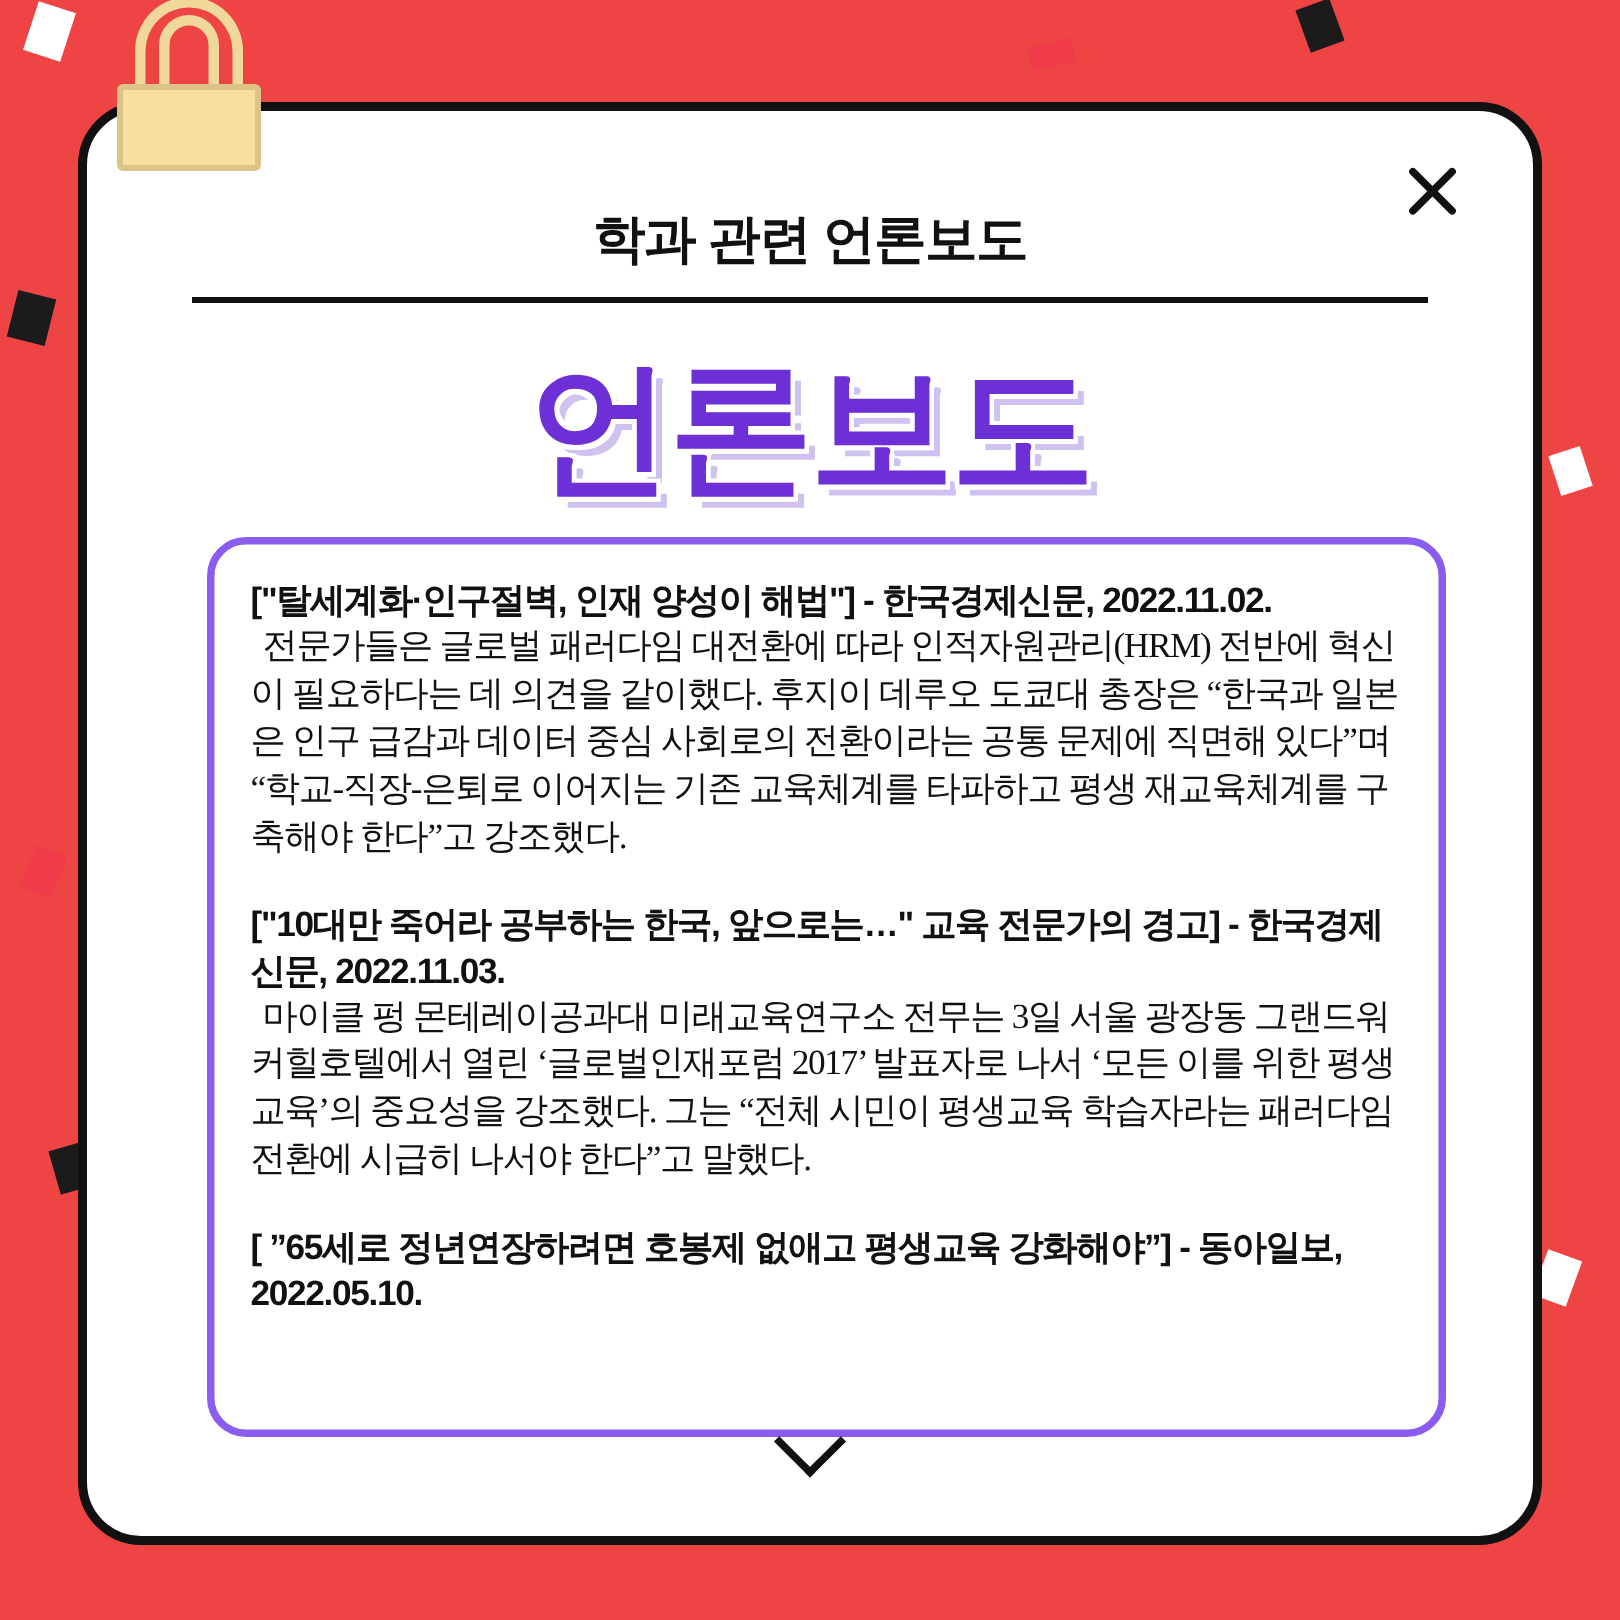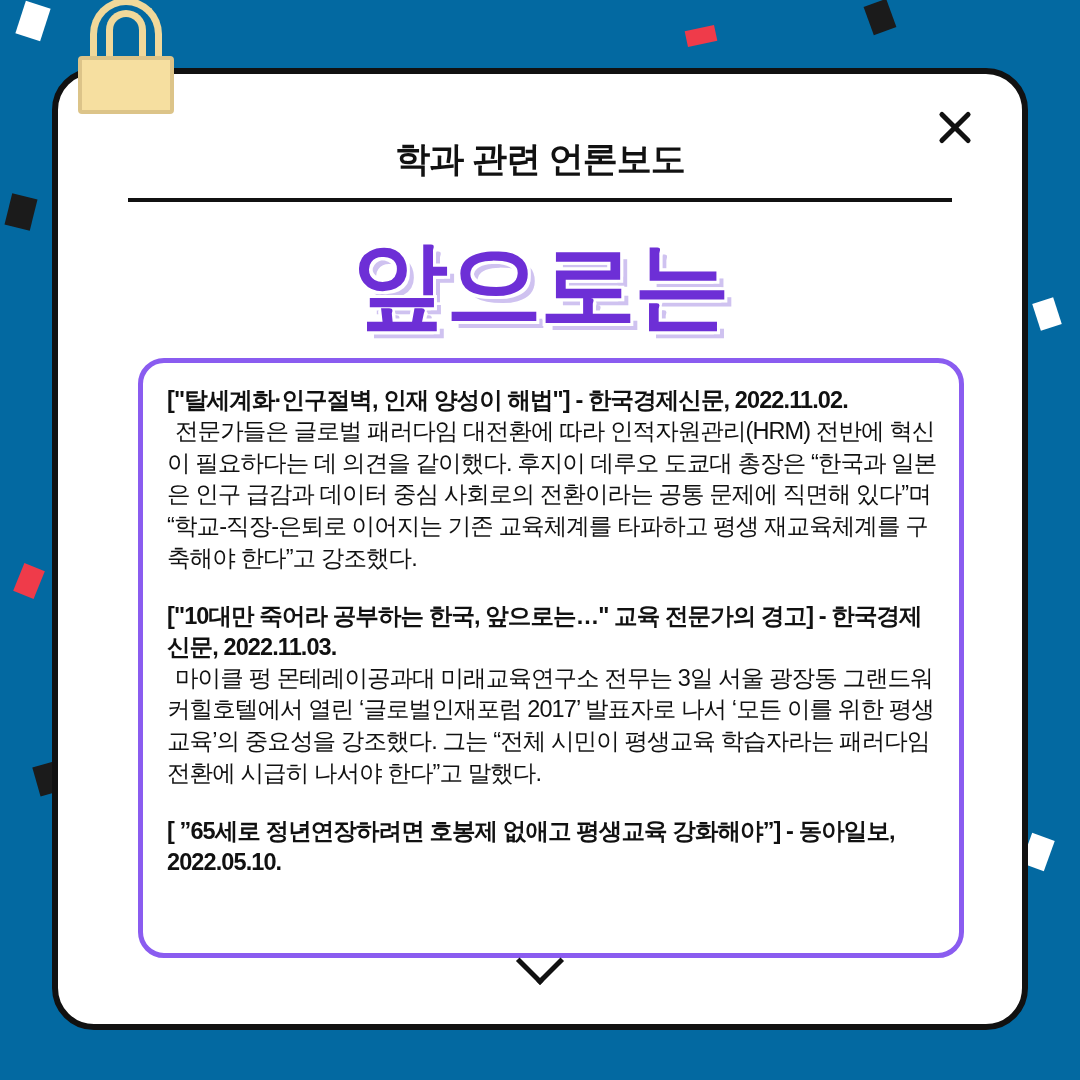"학과 관련 언론보도" #poster { background: #0369a1 -> #ef4444 }
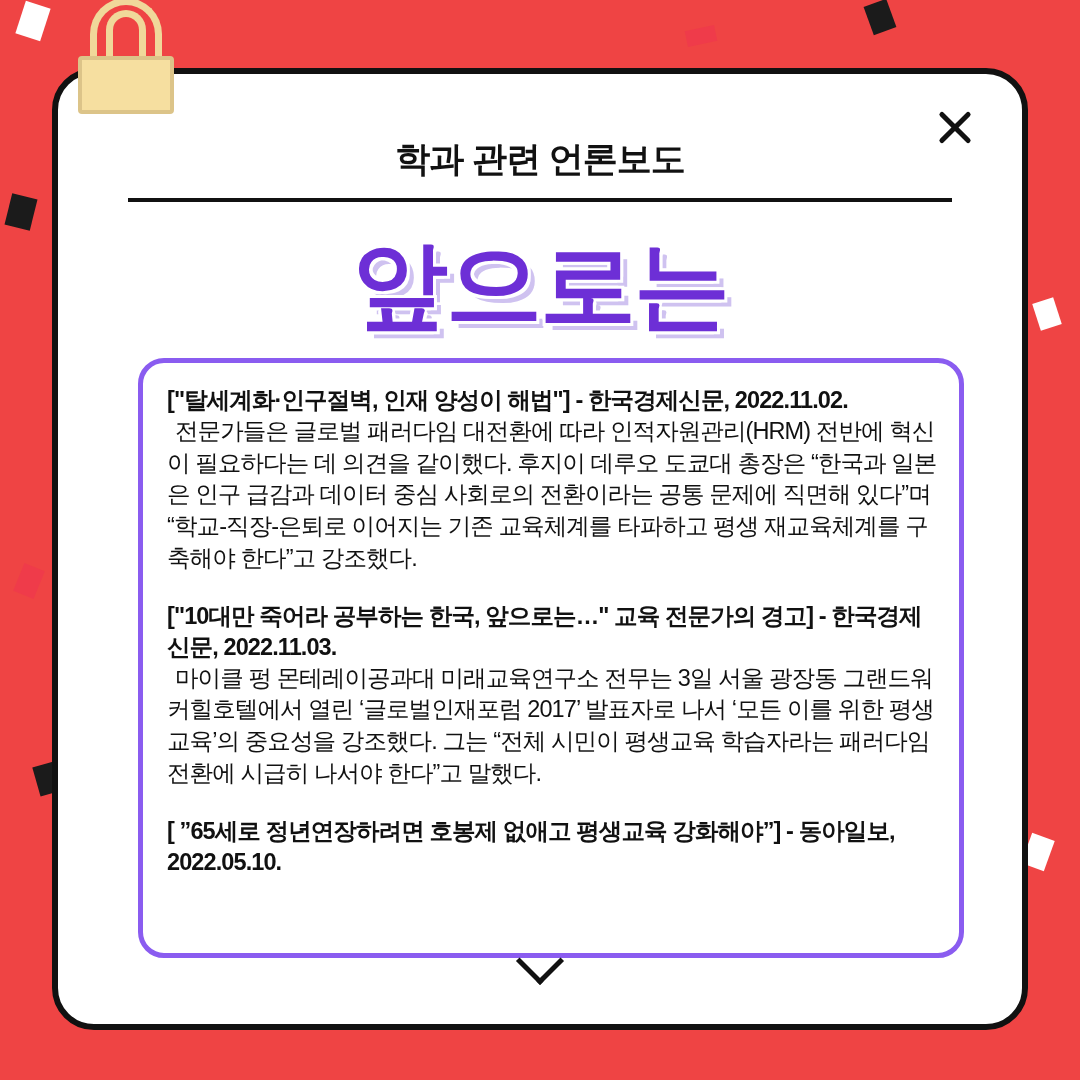"앞으로는" div.headline { text: 앞으로는 -> 언론보도 }
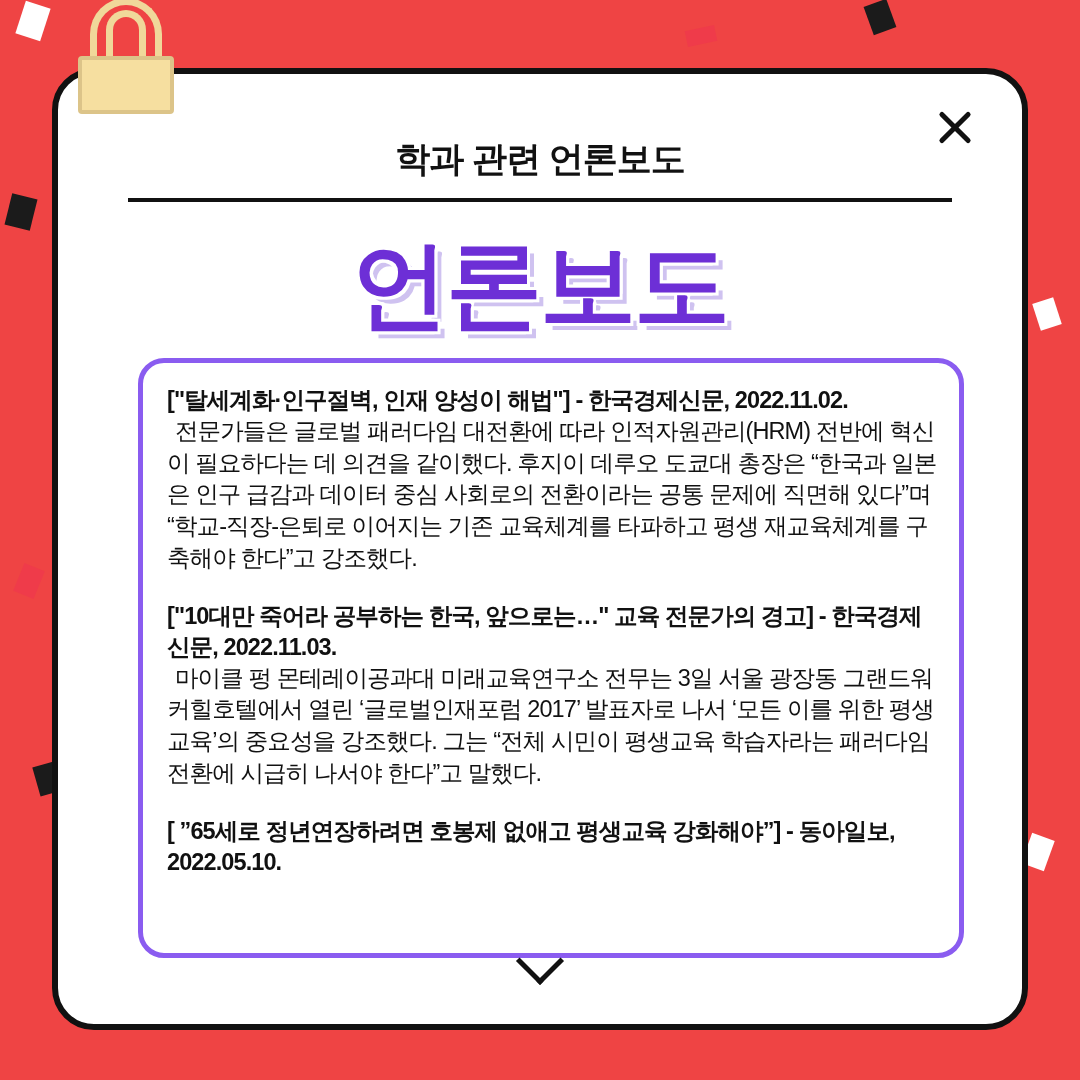"전문가들은 글로벌 패러다임 대전환에 따라" .art-body { font-family: none -> Liberation Serif, serif }
